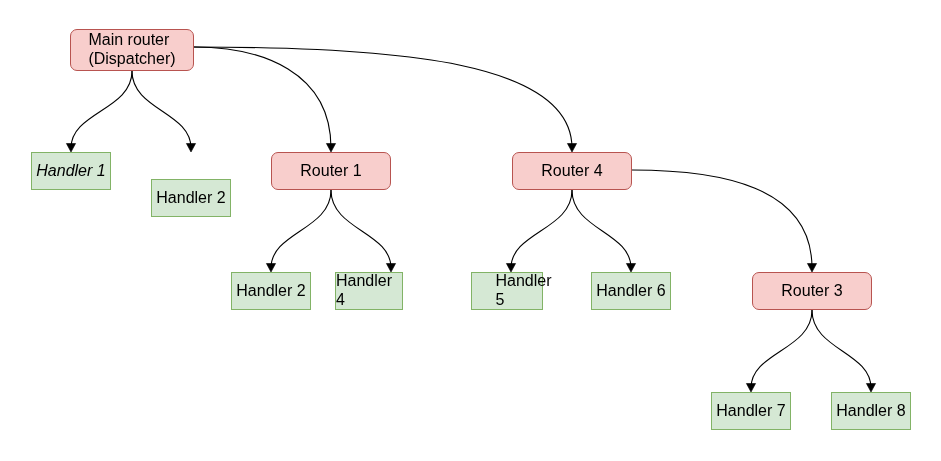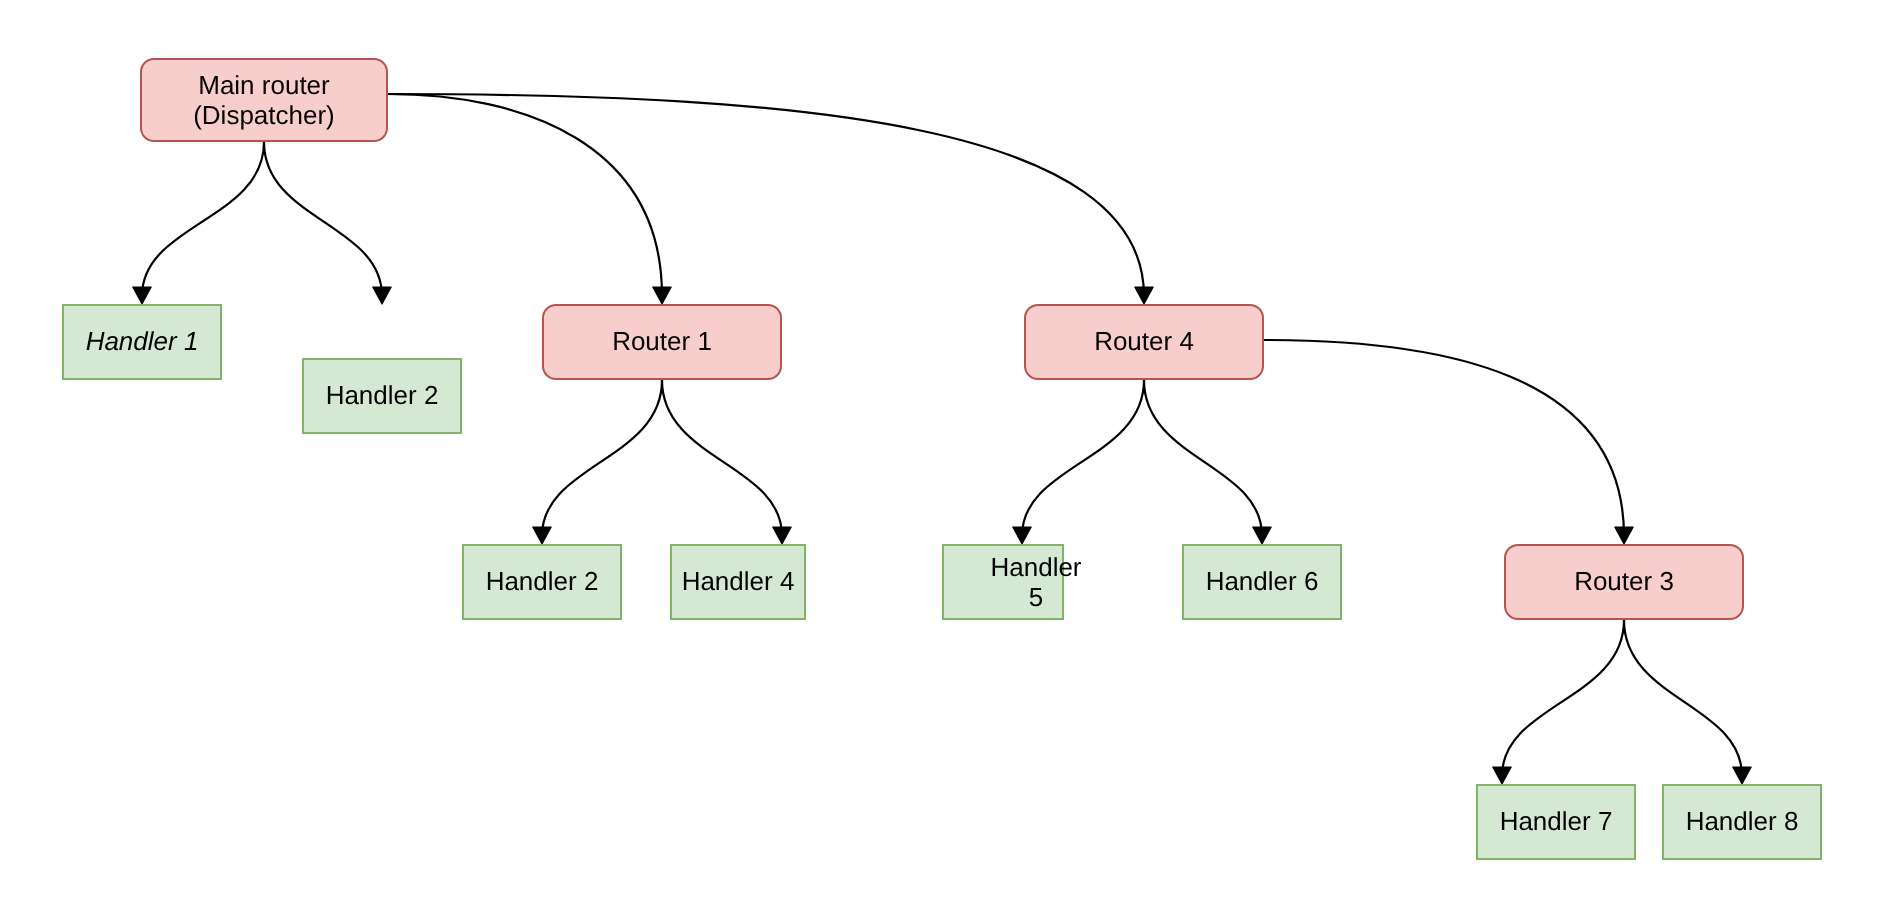"Main router" .node { font-size: 13px -> 16px; text-align: center -> left }
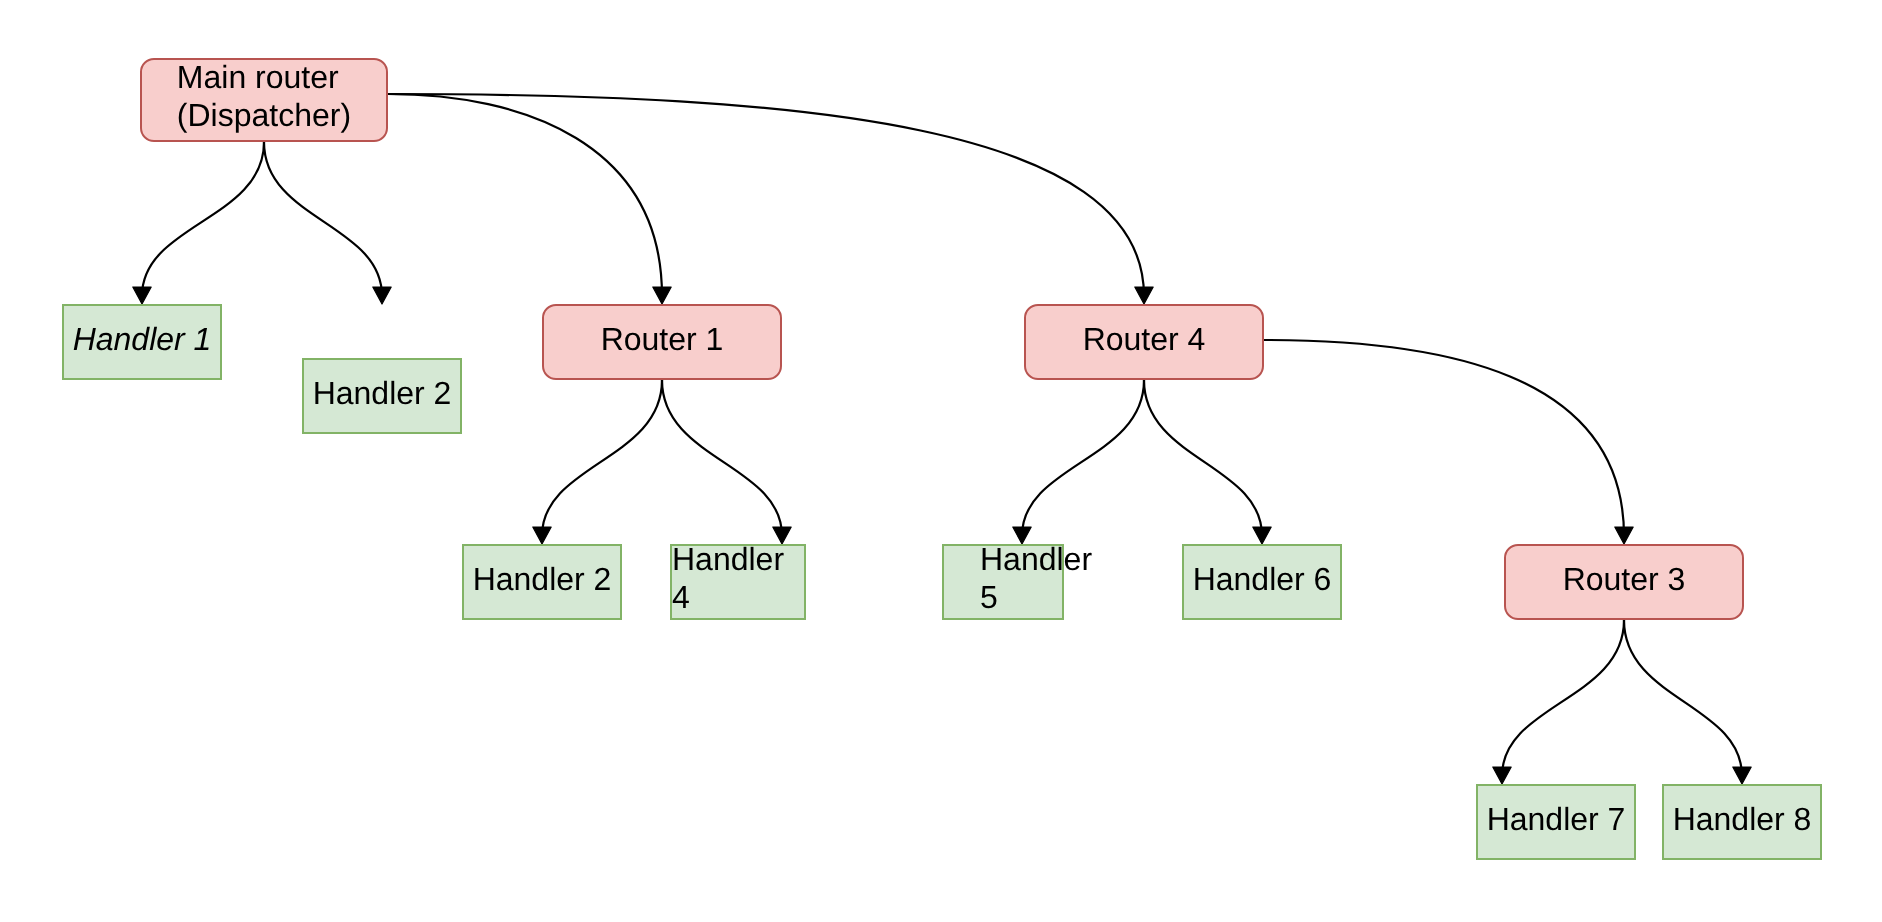"Handler 5" div.node { width: 61px -> 72px }
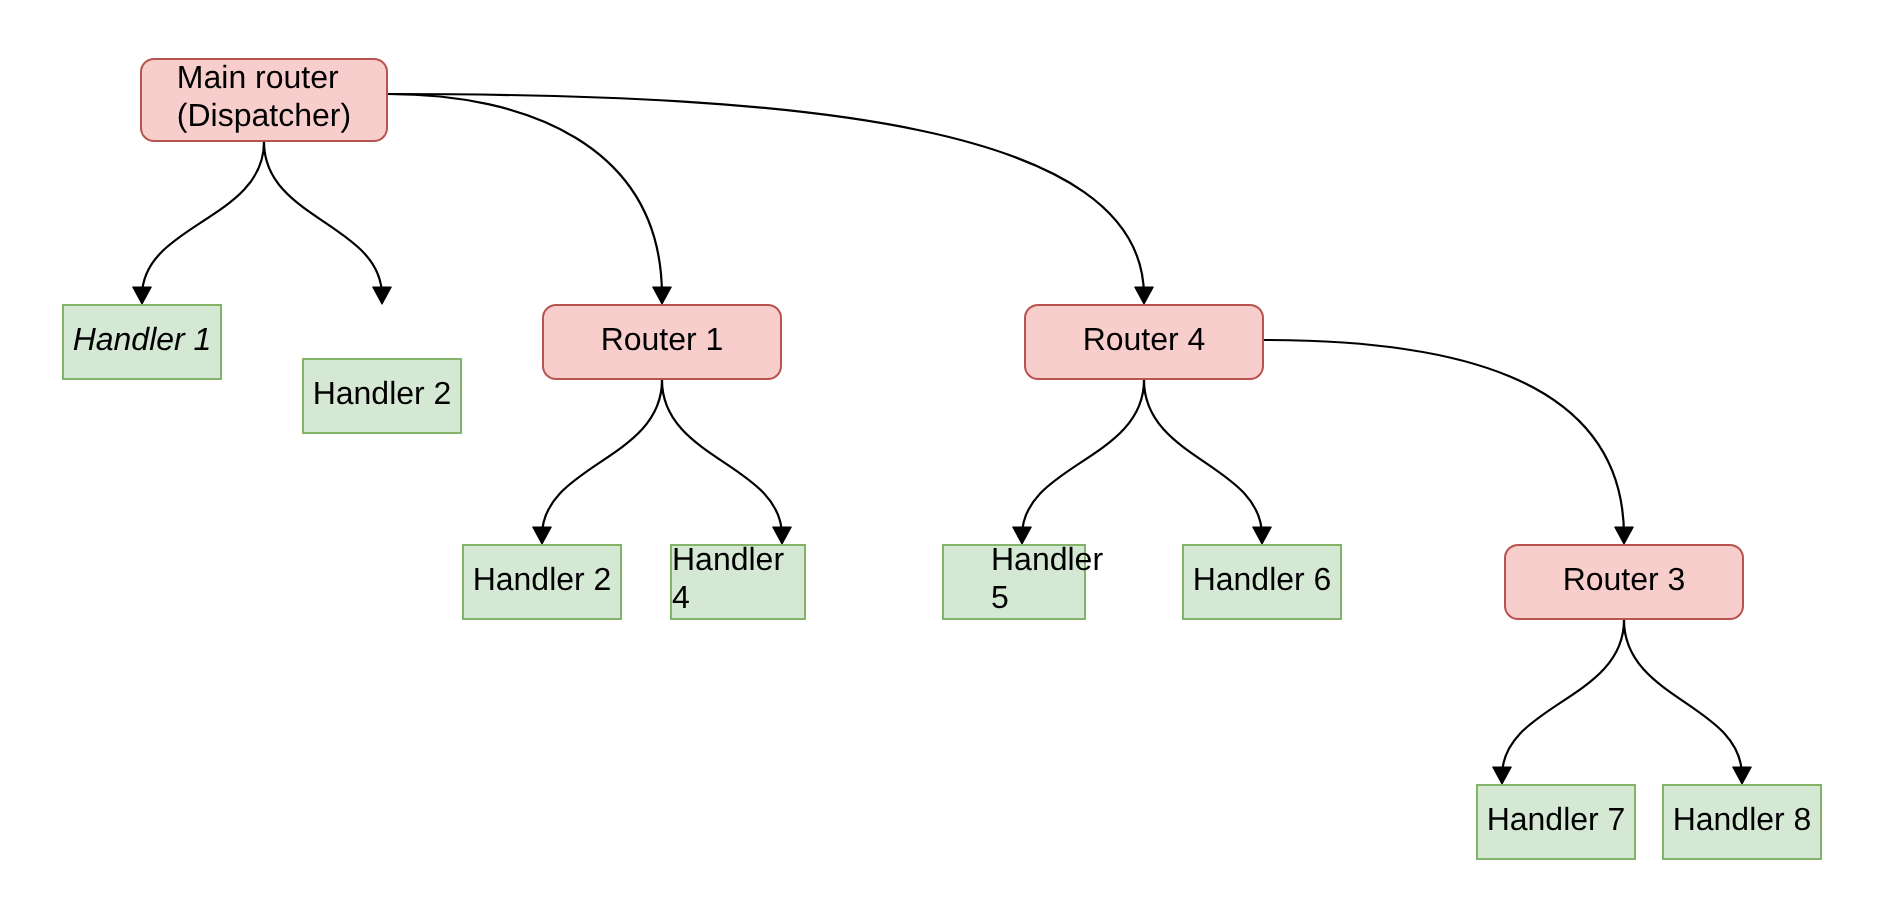"Handler 7" div.node { margin-left: 27px -> none }
